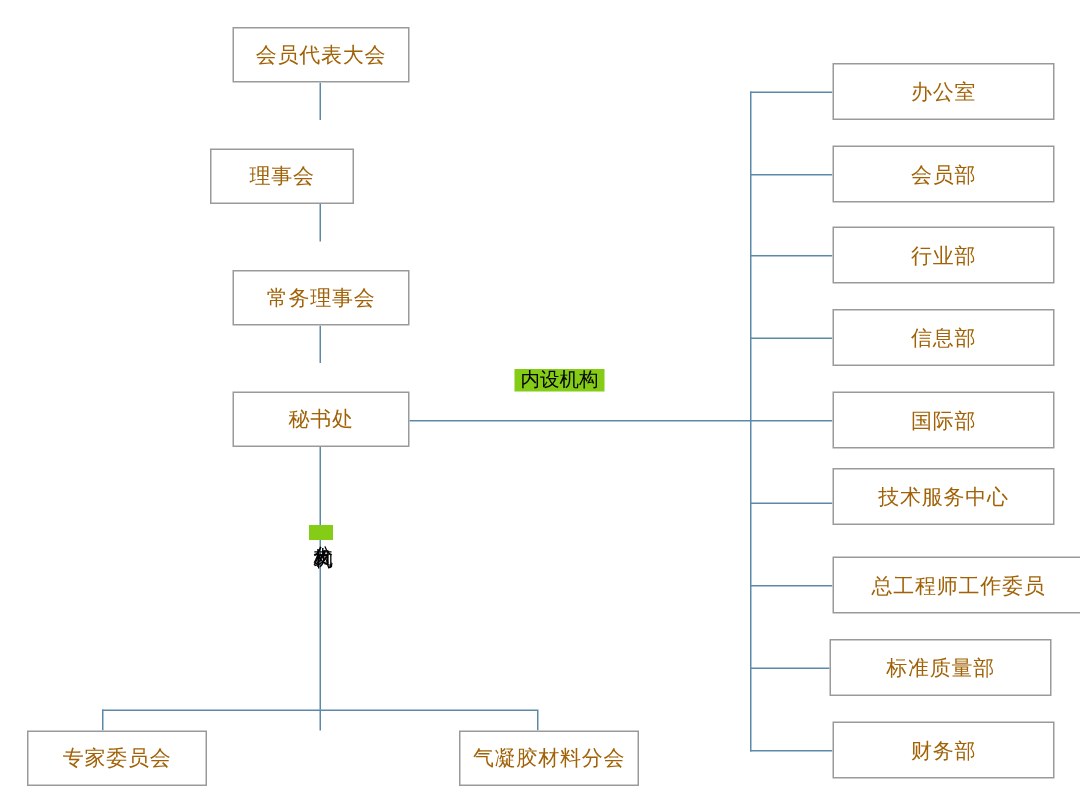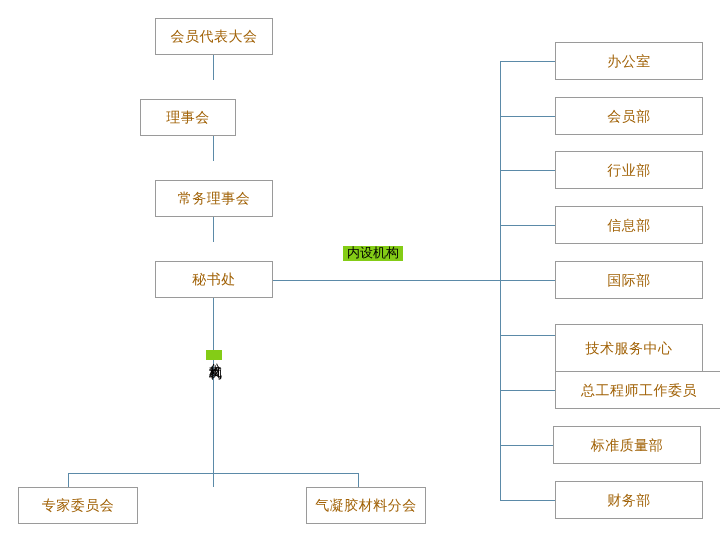"技术服务中心" div.node { height: 48px -> 38px; top: 324px -> 312px }
